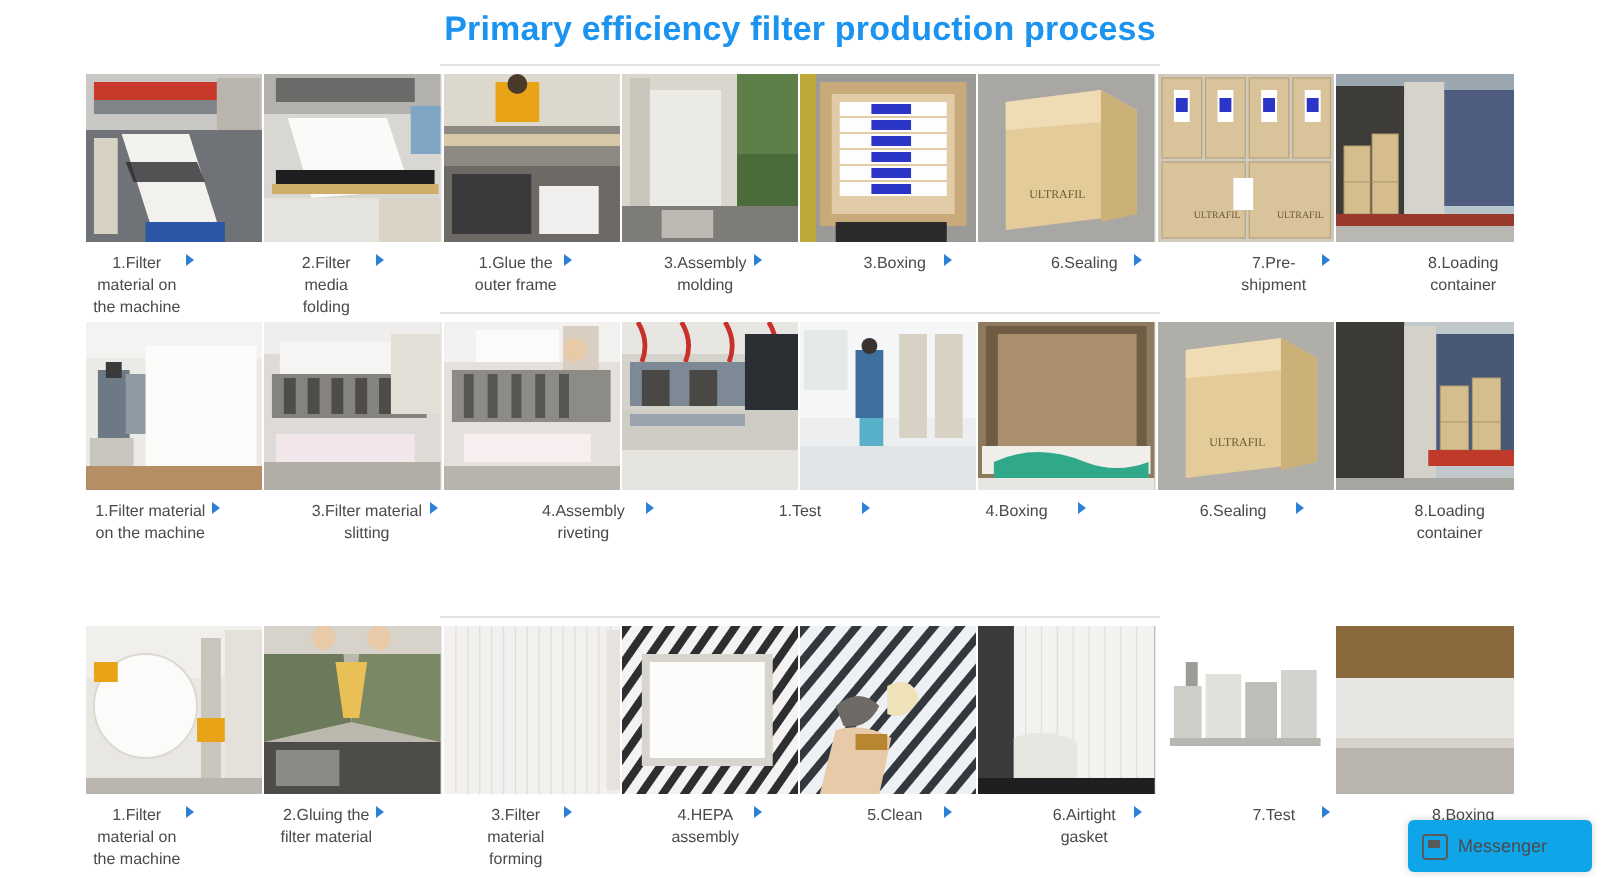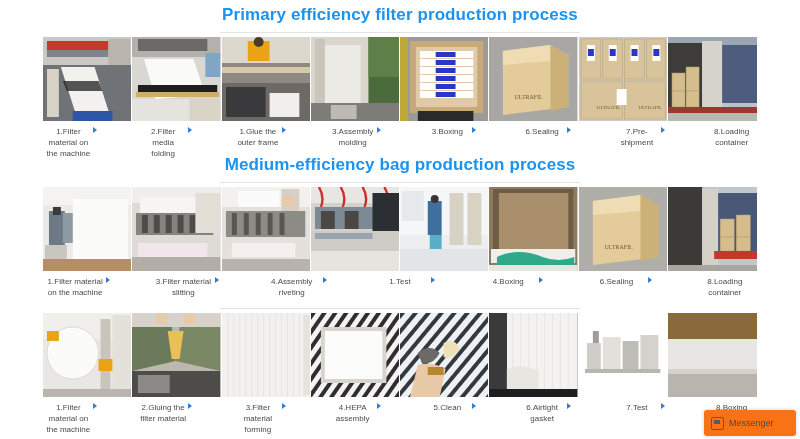"Medium-efficiency bag production process" div.sec-title { html: <div>Medium-efficiency bag production process</div> -> none }
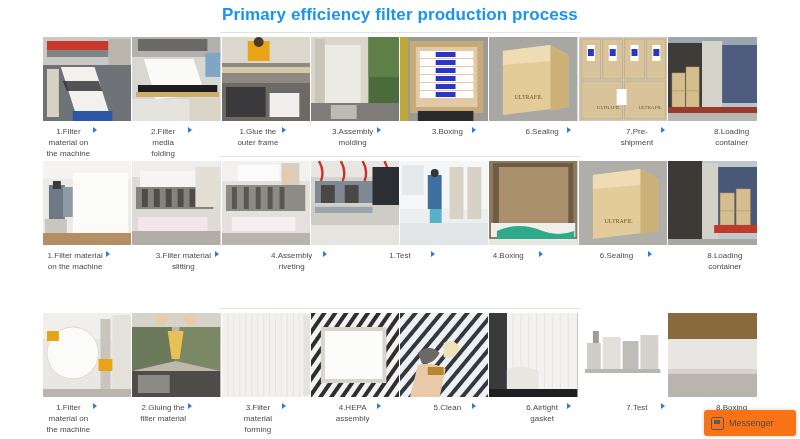"Messenger" .messenger { background: #f97316 -> #0ea5e9 }
